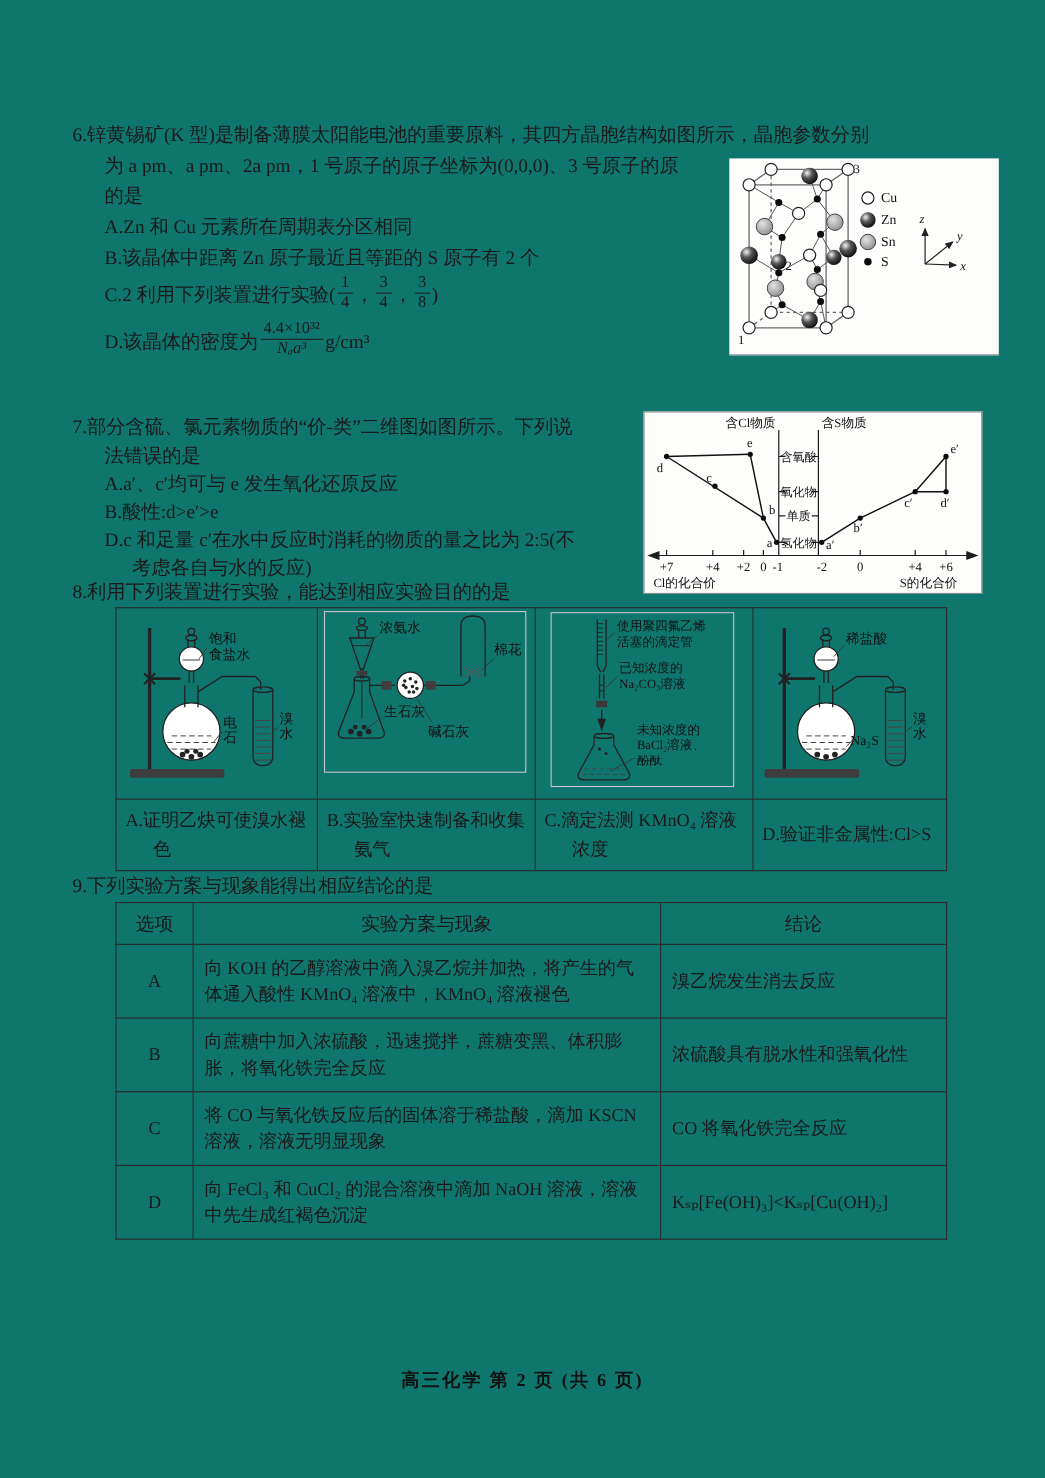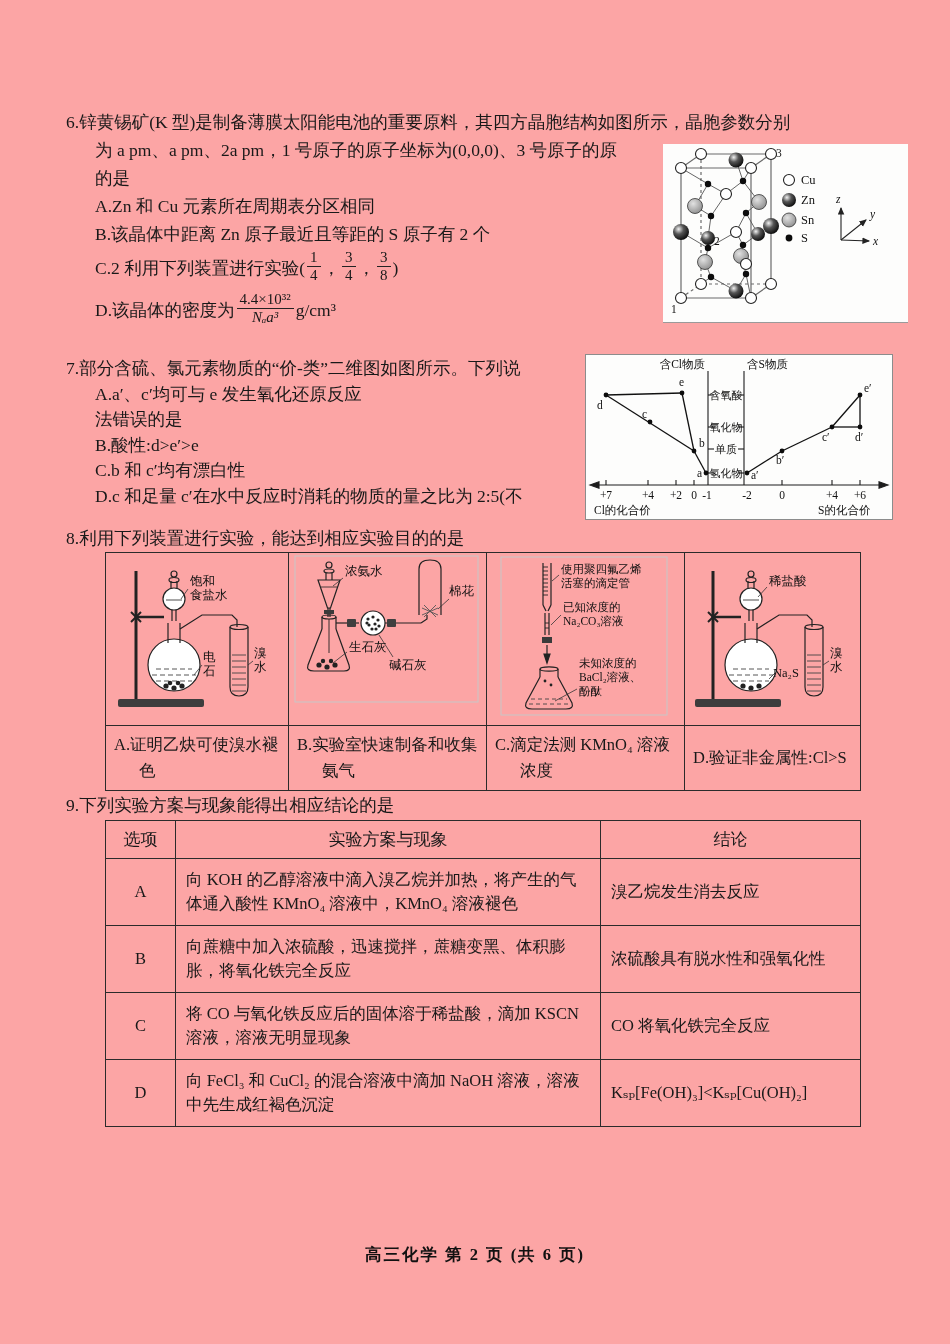"6.锌黄锡矿(K" .page { background: #fca5a5 -> #0f766e }
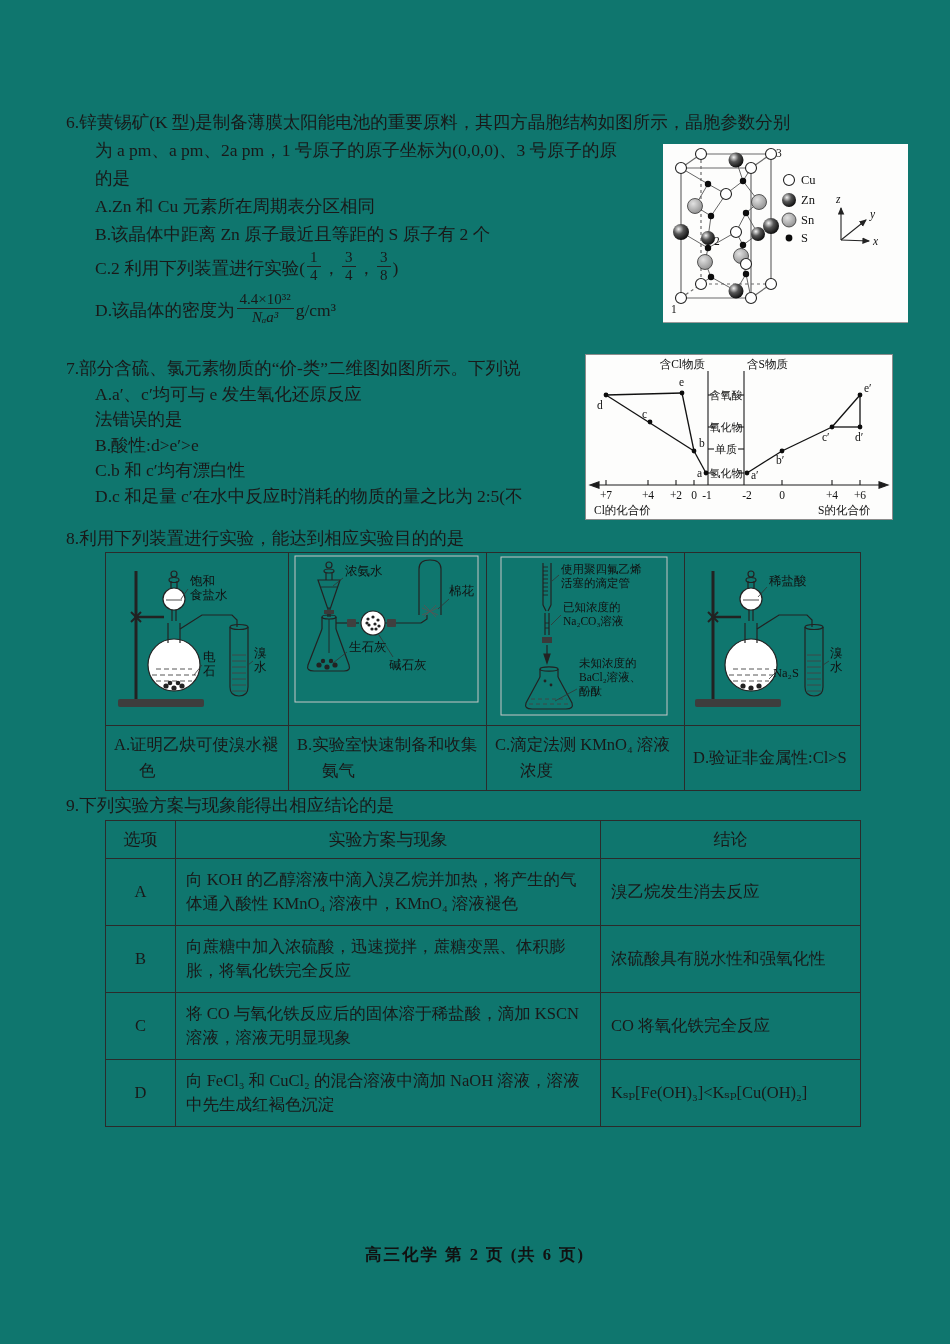"7.部分含硫、氯元素物质的“价-类”二维图如图所示。下列说" .q7text { margin-top: none -> 20px }
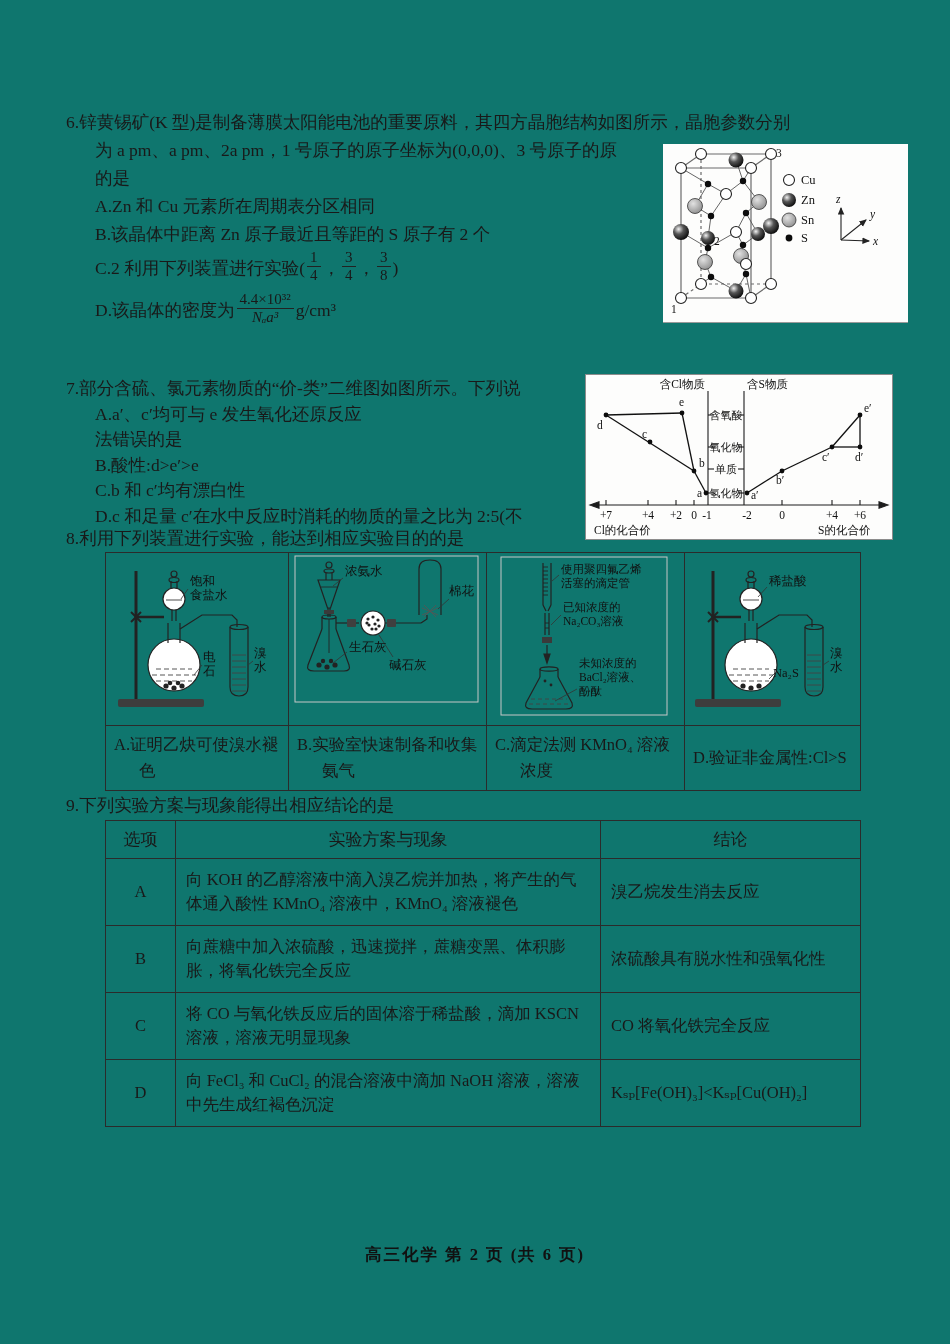"A.a′、c′均可与 e 发生氧化还原反应" div.indent { order: before "法错误的是" -> after "法错误的是" }
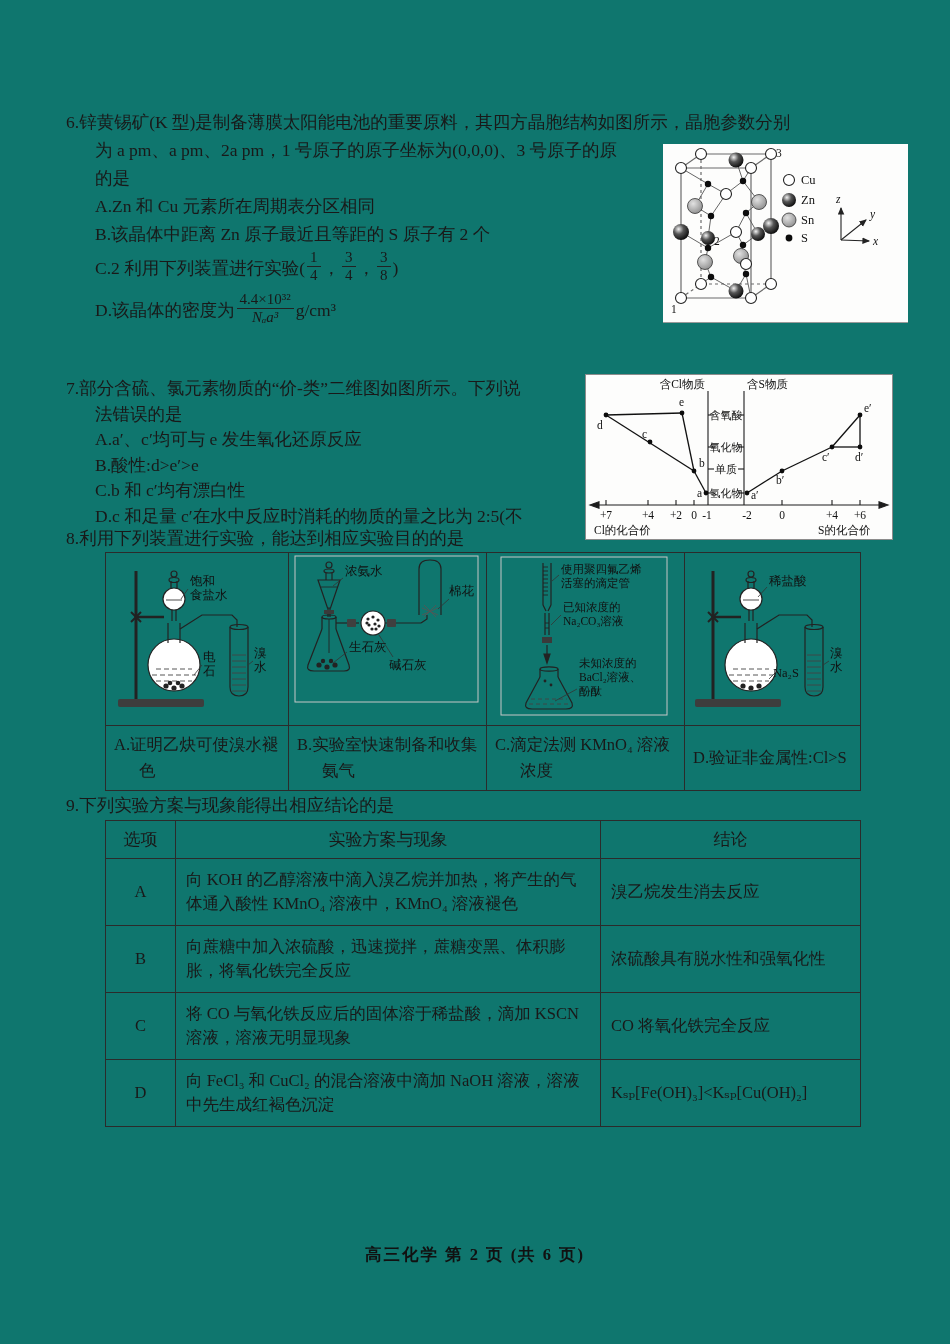"C.b 和 c′均有漂白性" div.indent { html: <div>C.b 和 c′均有漂白性</div> -> none }
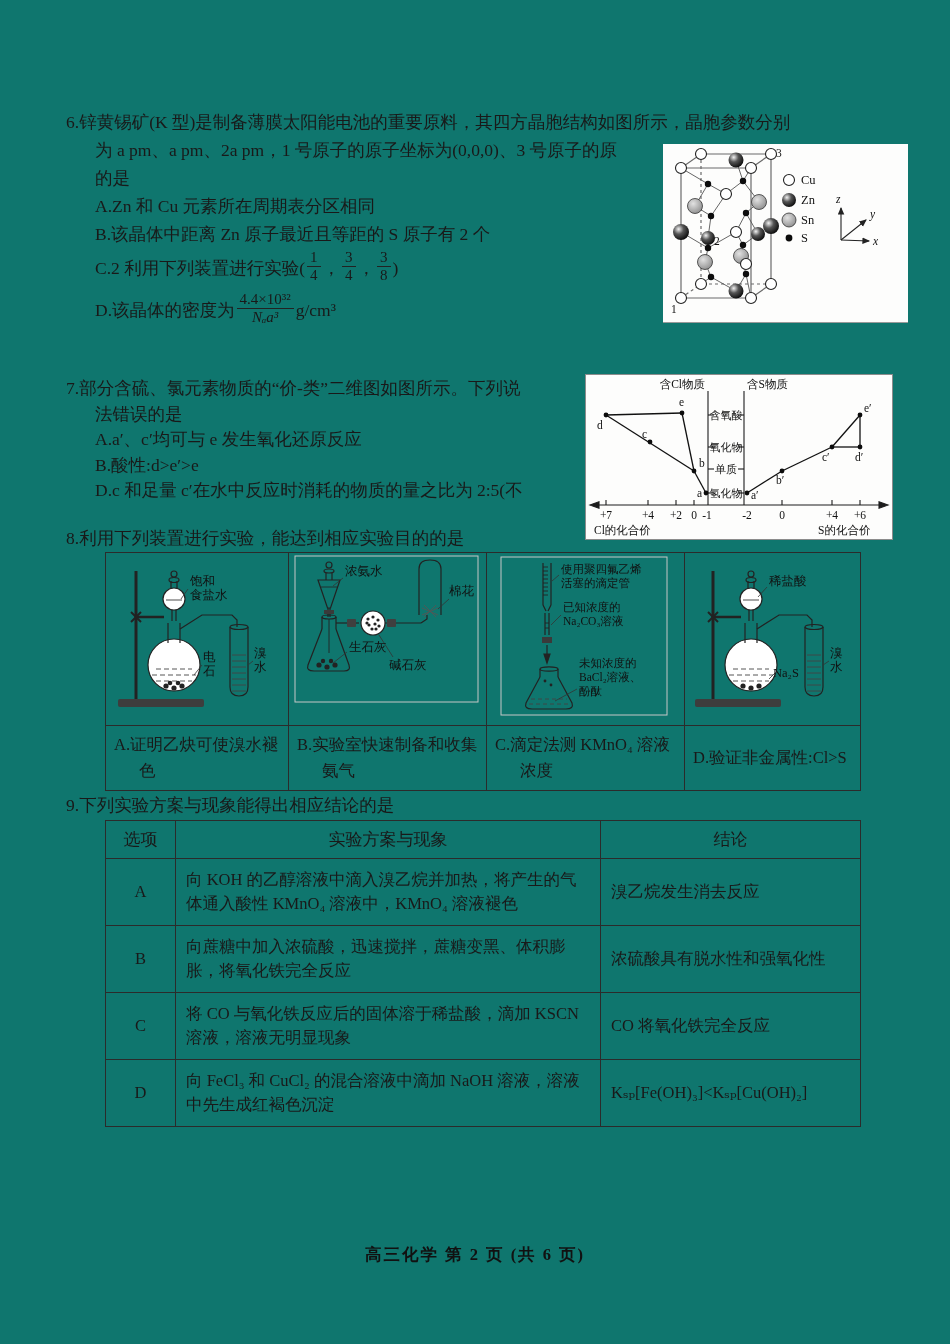"考虑各自与水的反应)" div { html: none -> <div>考虑各自与水的反应)</div> }
